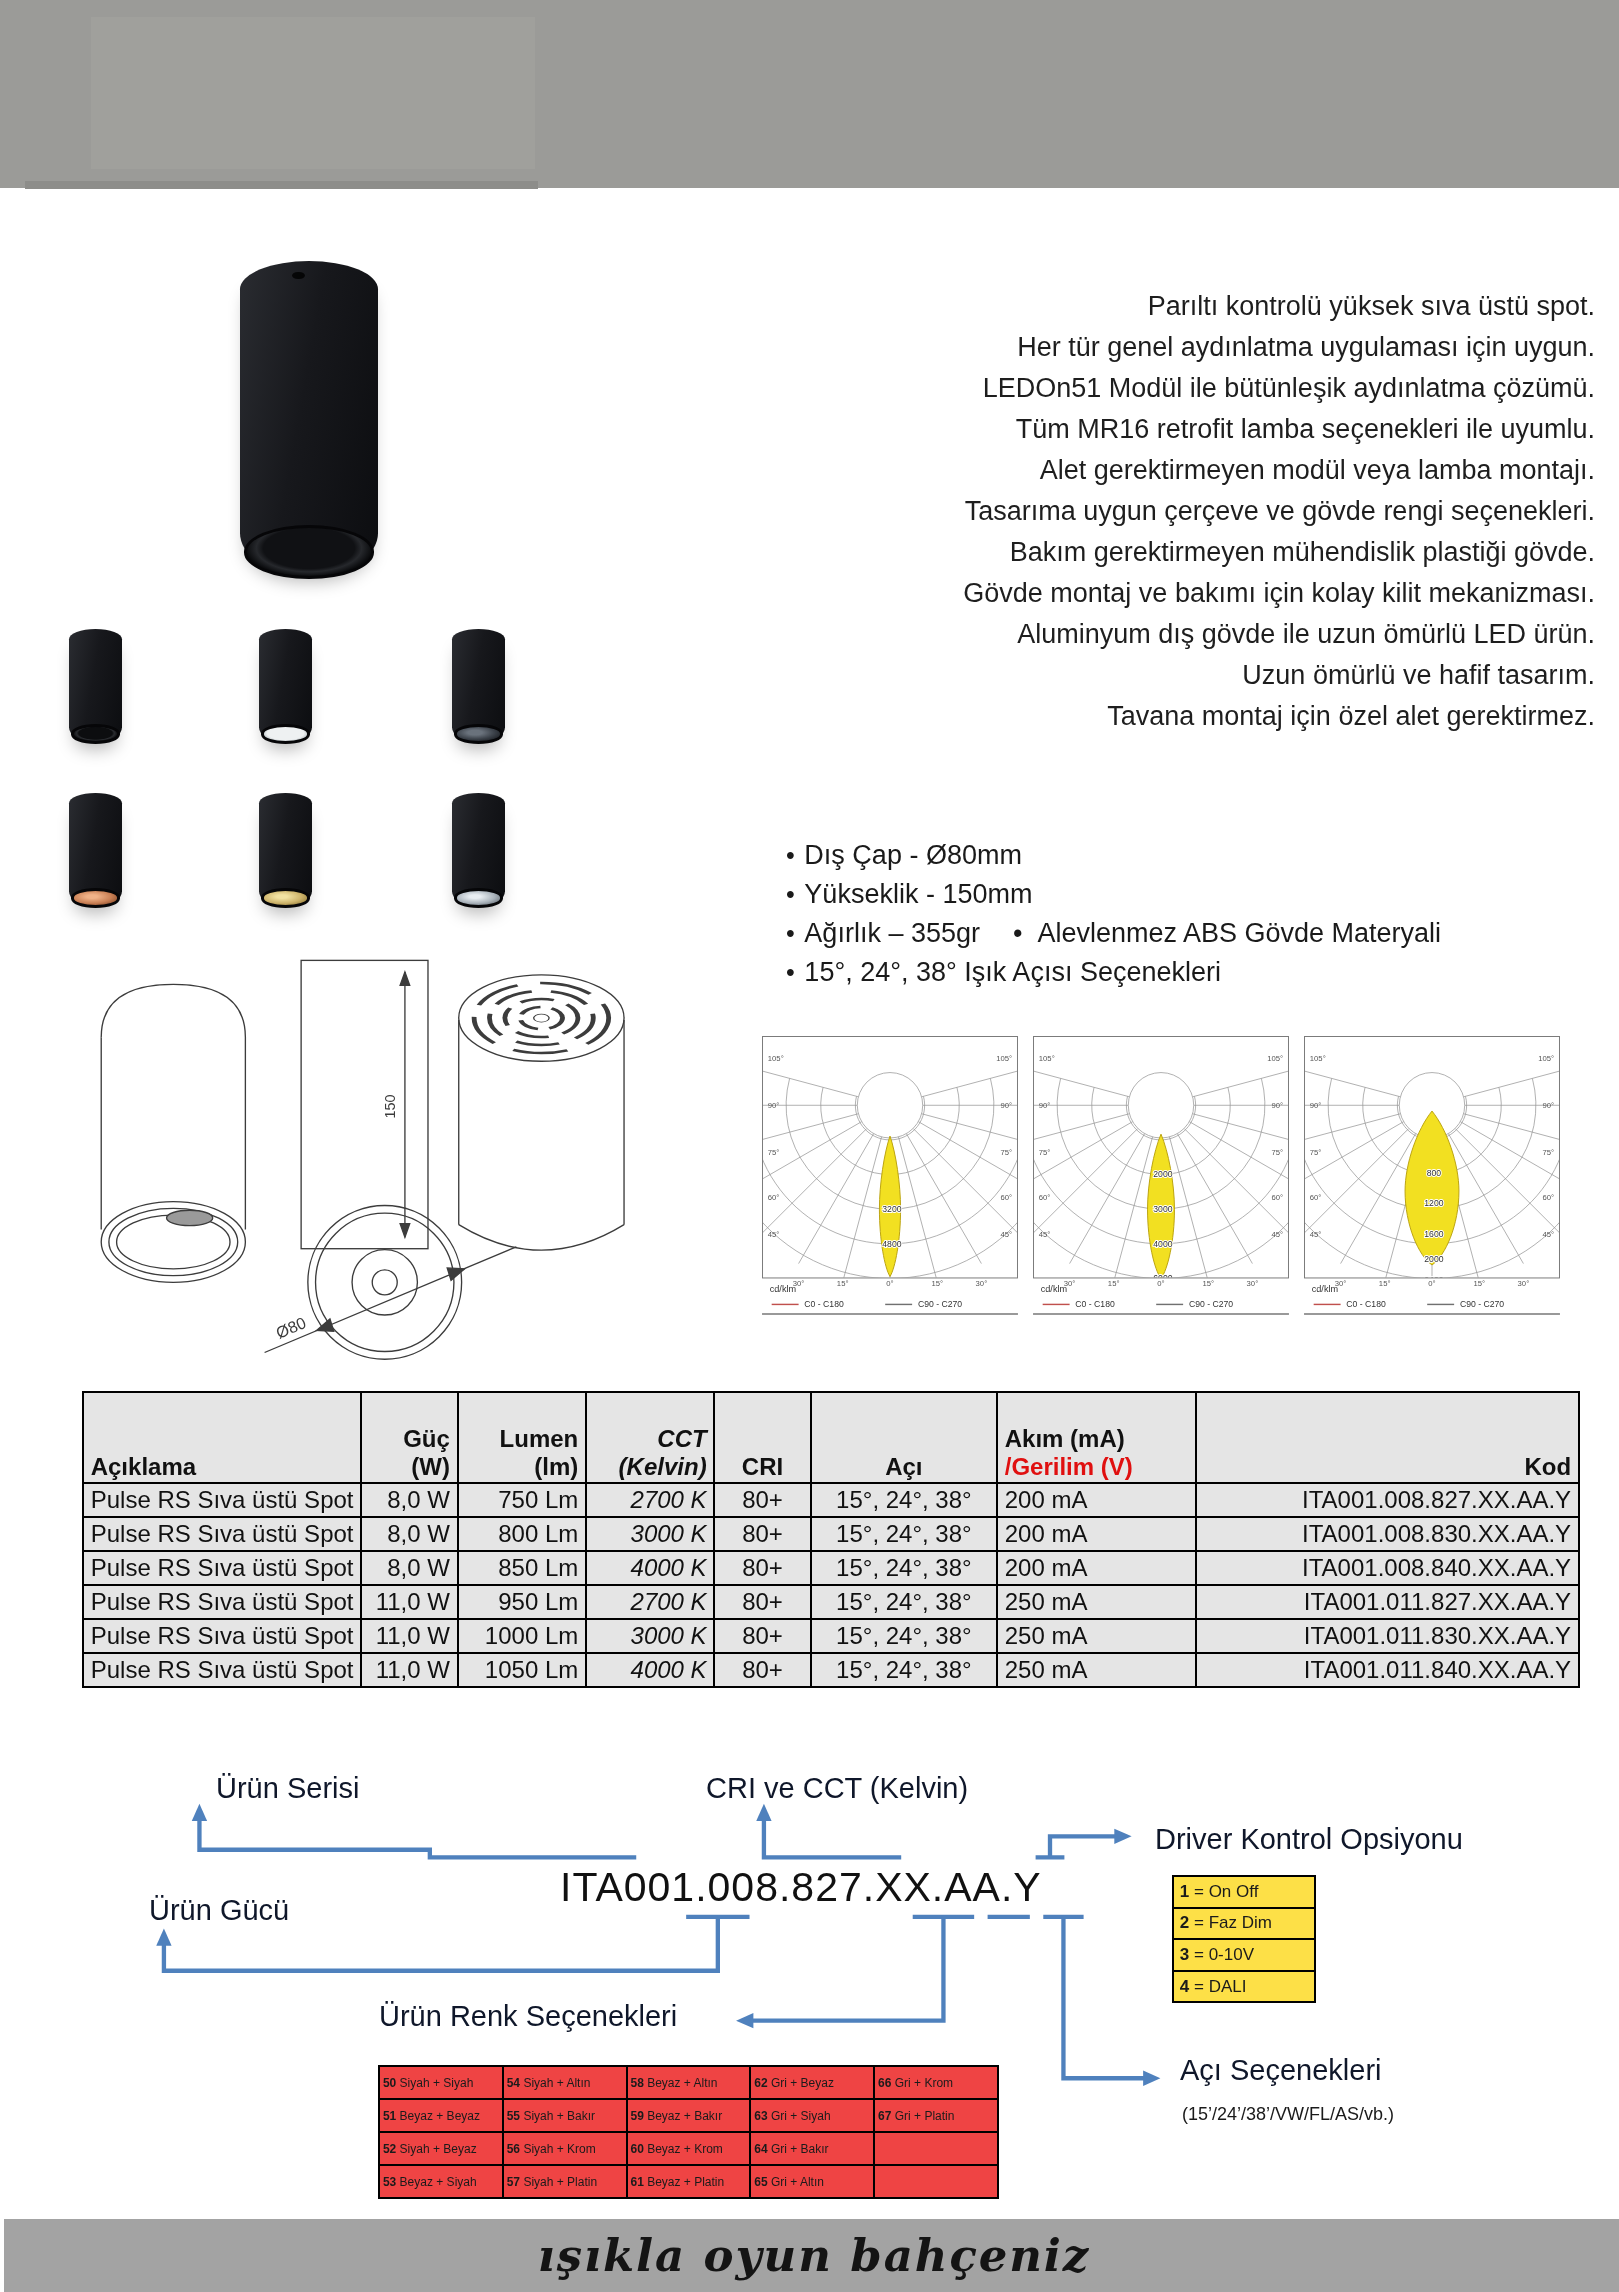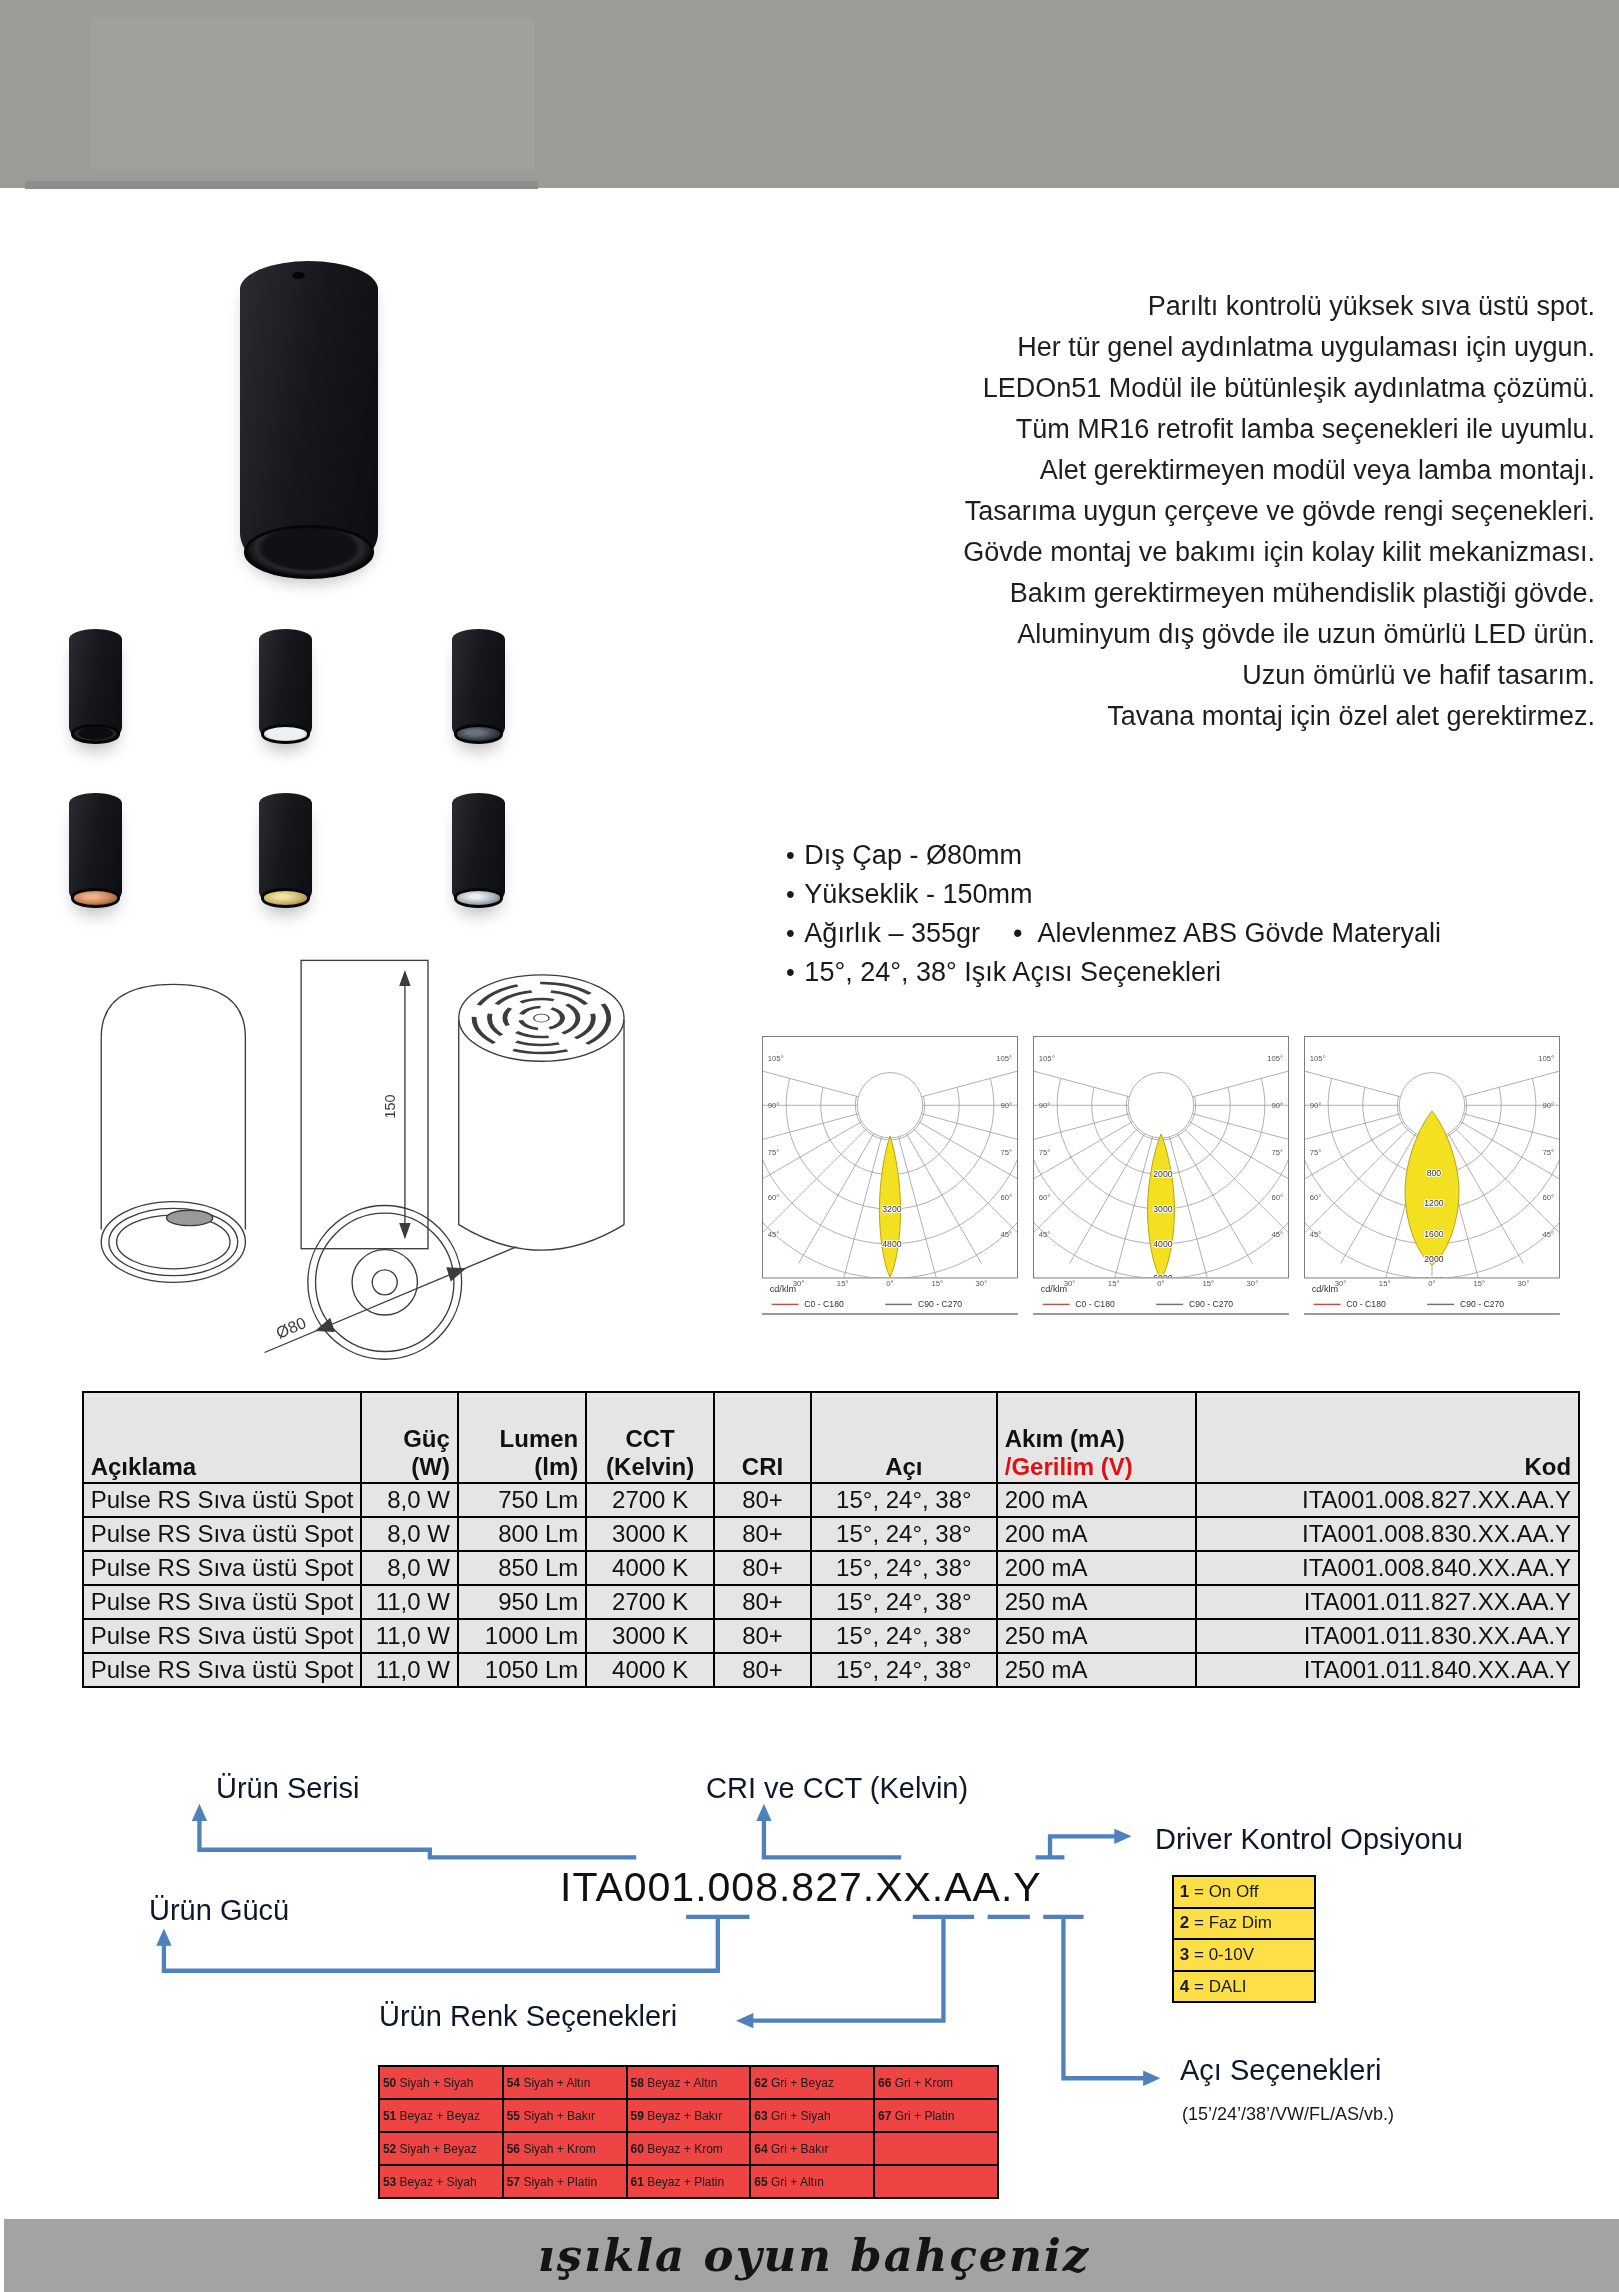"Gövde montaj ve bakımı için" div { order: before "Bakım gerektirmeyen mühendislik plastiği" -> after "Bakım gerektirmeyen mühendislik plastiği" }
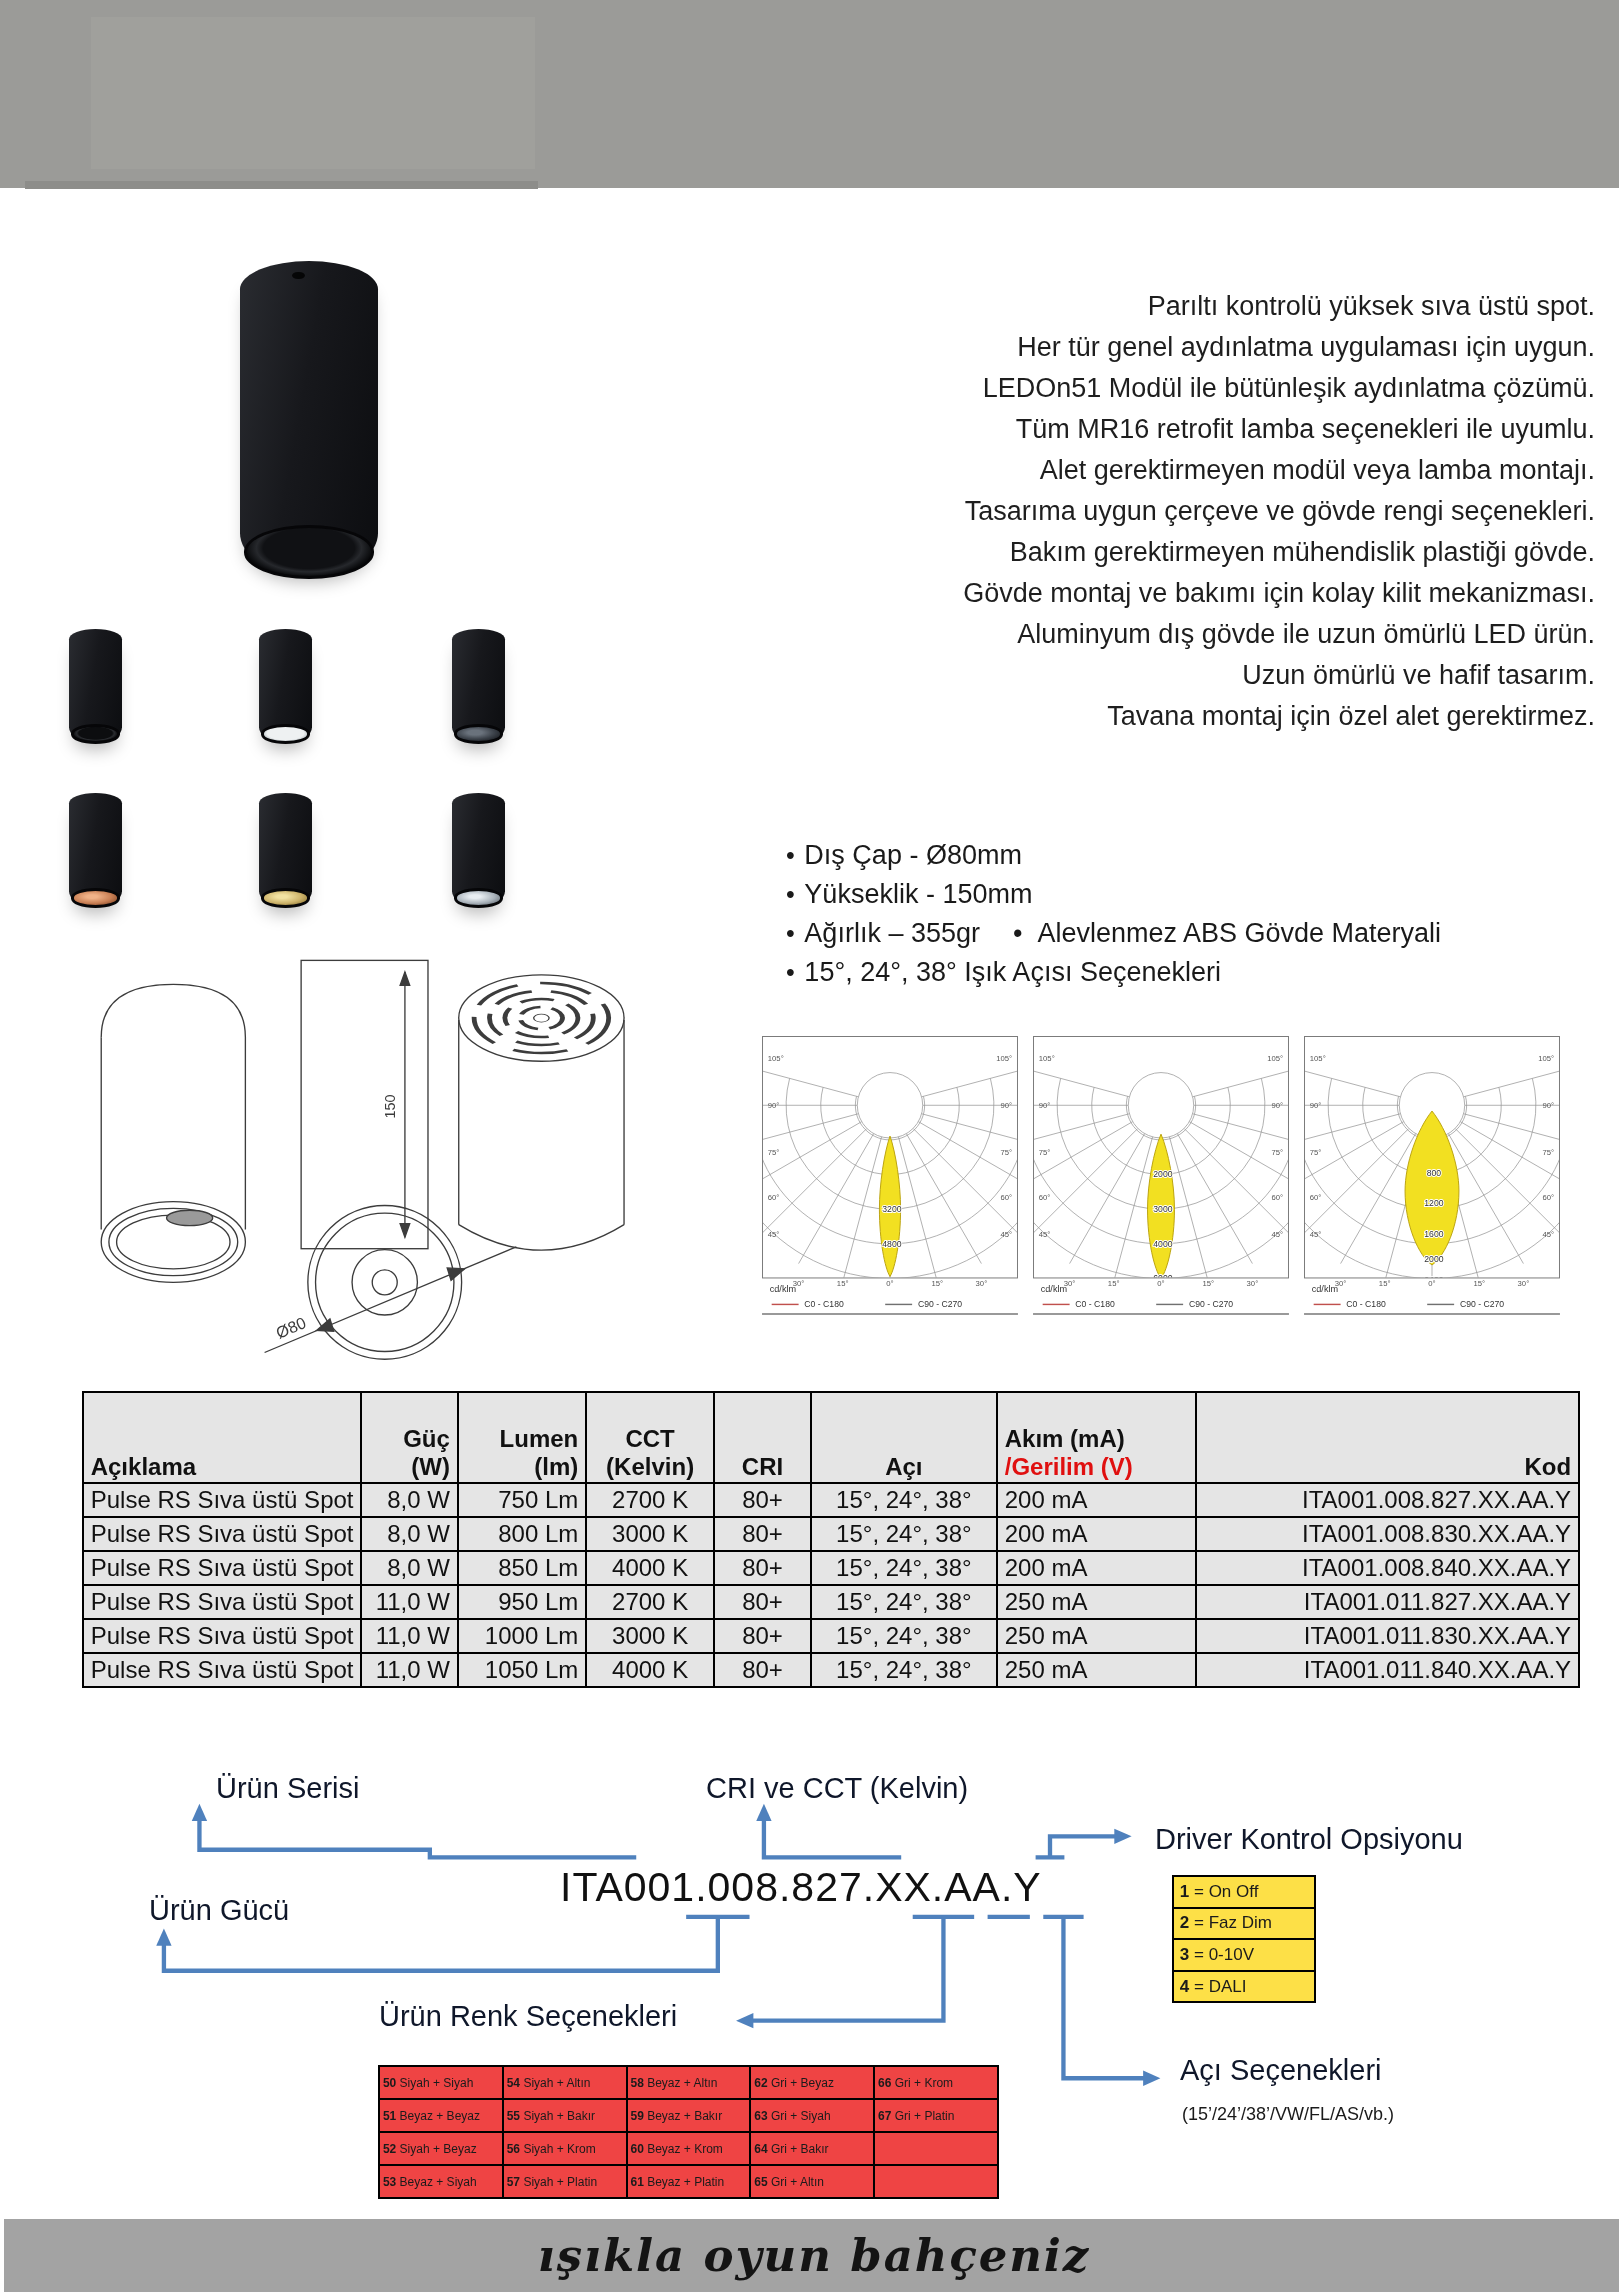"CCT" .c-cct { font-style: none -> italic; text-align: center -> right }
